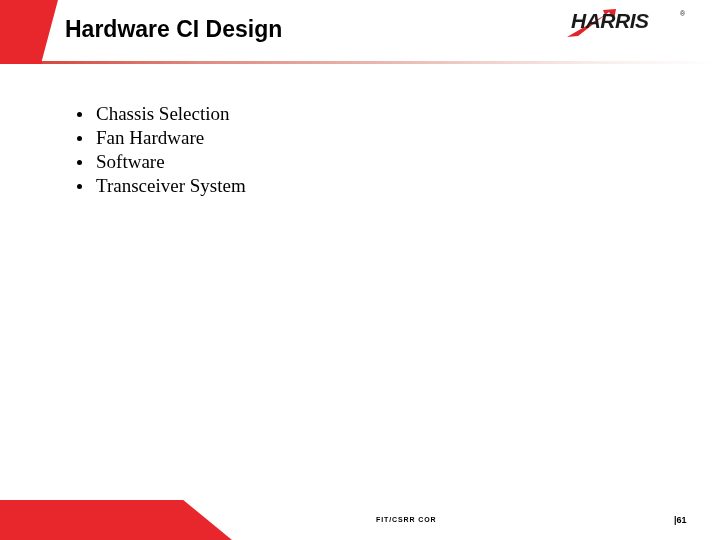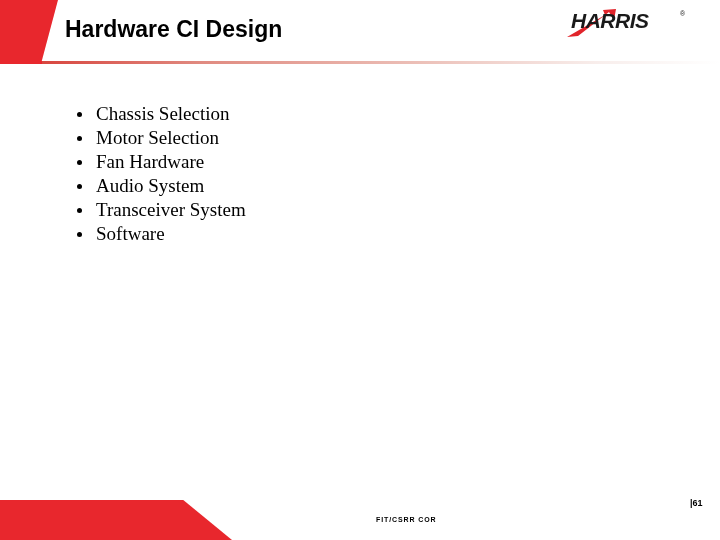"Motor Selection" li.bullet-item { html: <li><span>Motor Selection</span></li> -> none }
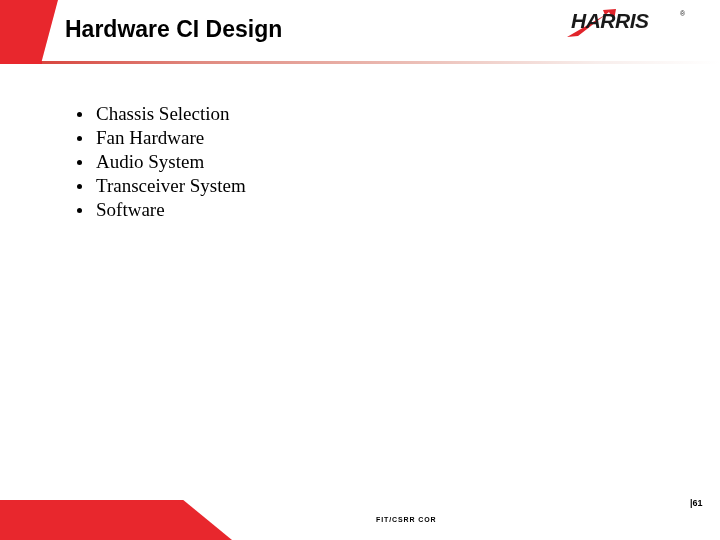"Audio System" li.bullet-item { html: <li><span>Audio System</span></li> -> none }
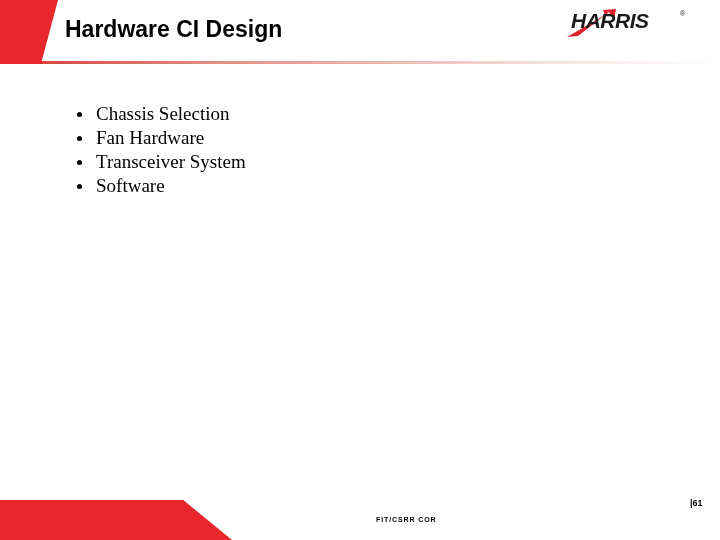"Transceiver System" li.bullet-item { order: before "Software" -> after "Software" }
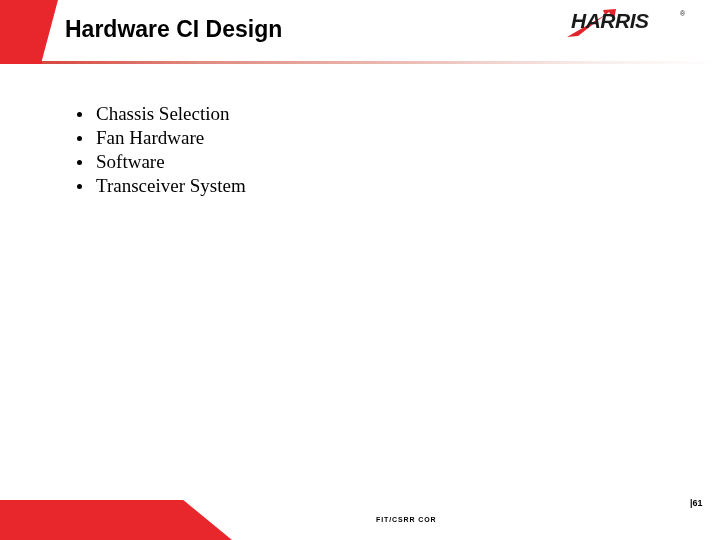"|61" .footer-page { margin-left: 16px -> none; top: 498px -> 515px }
